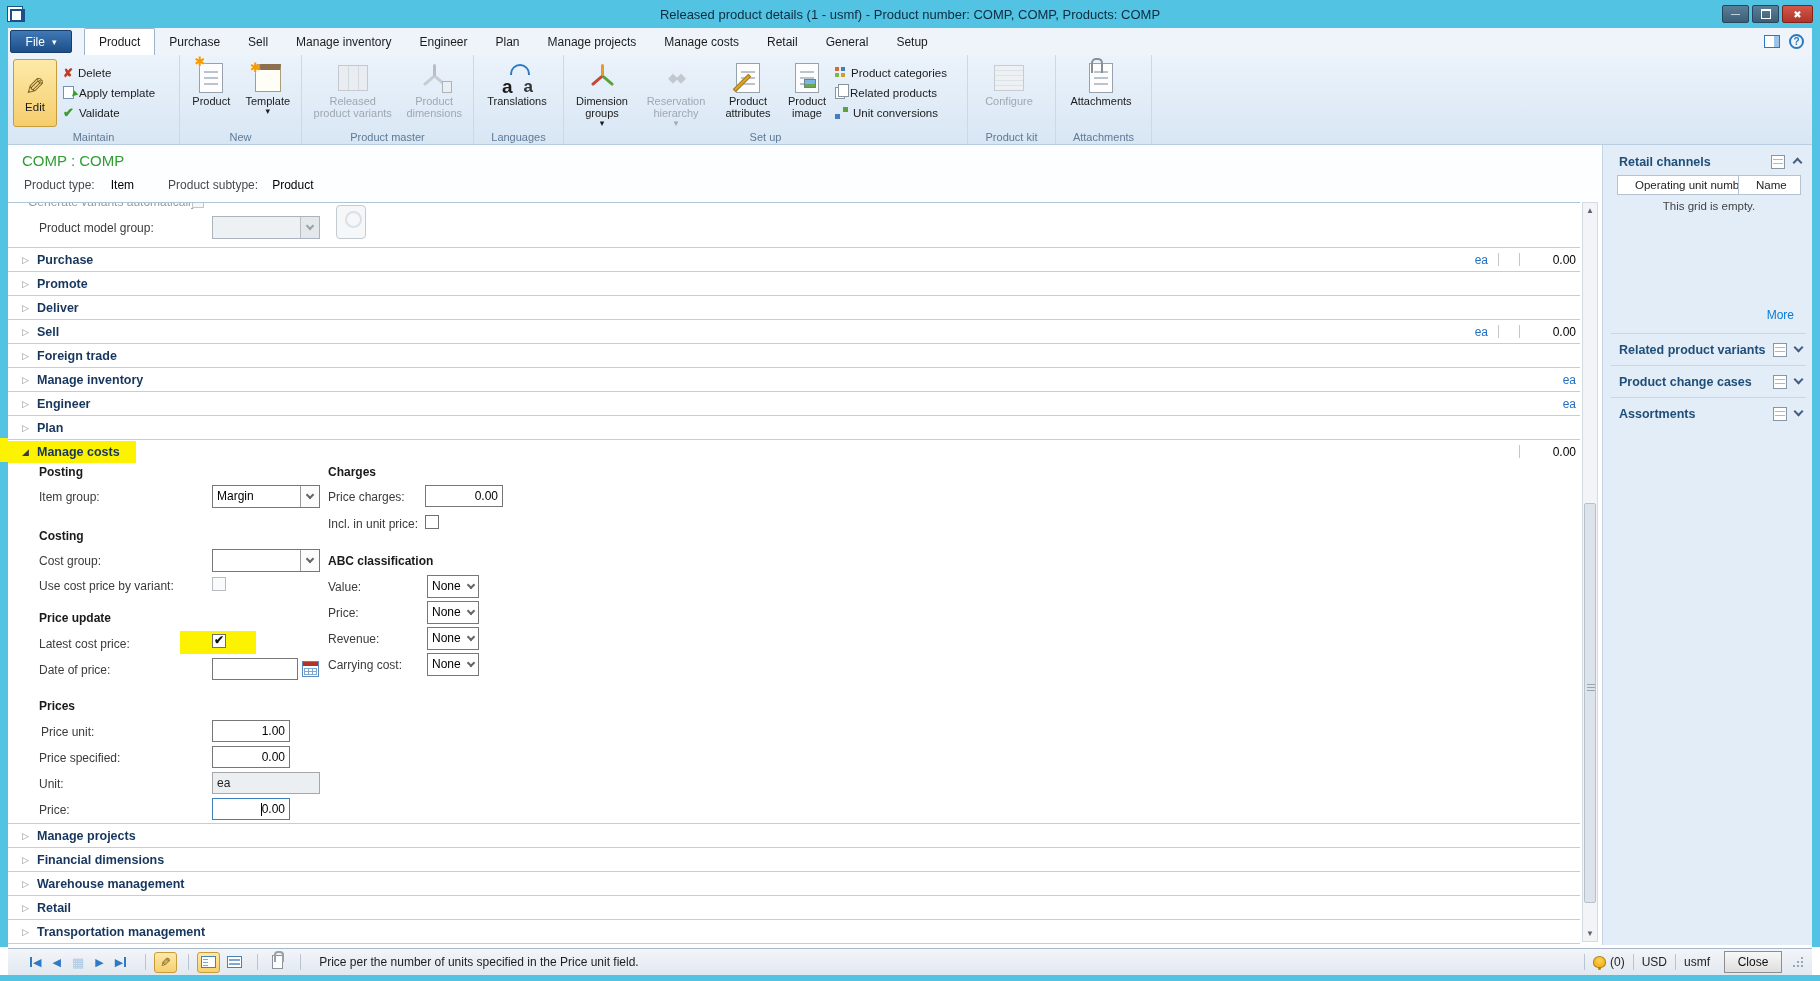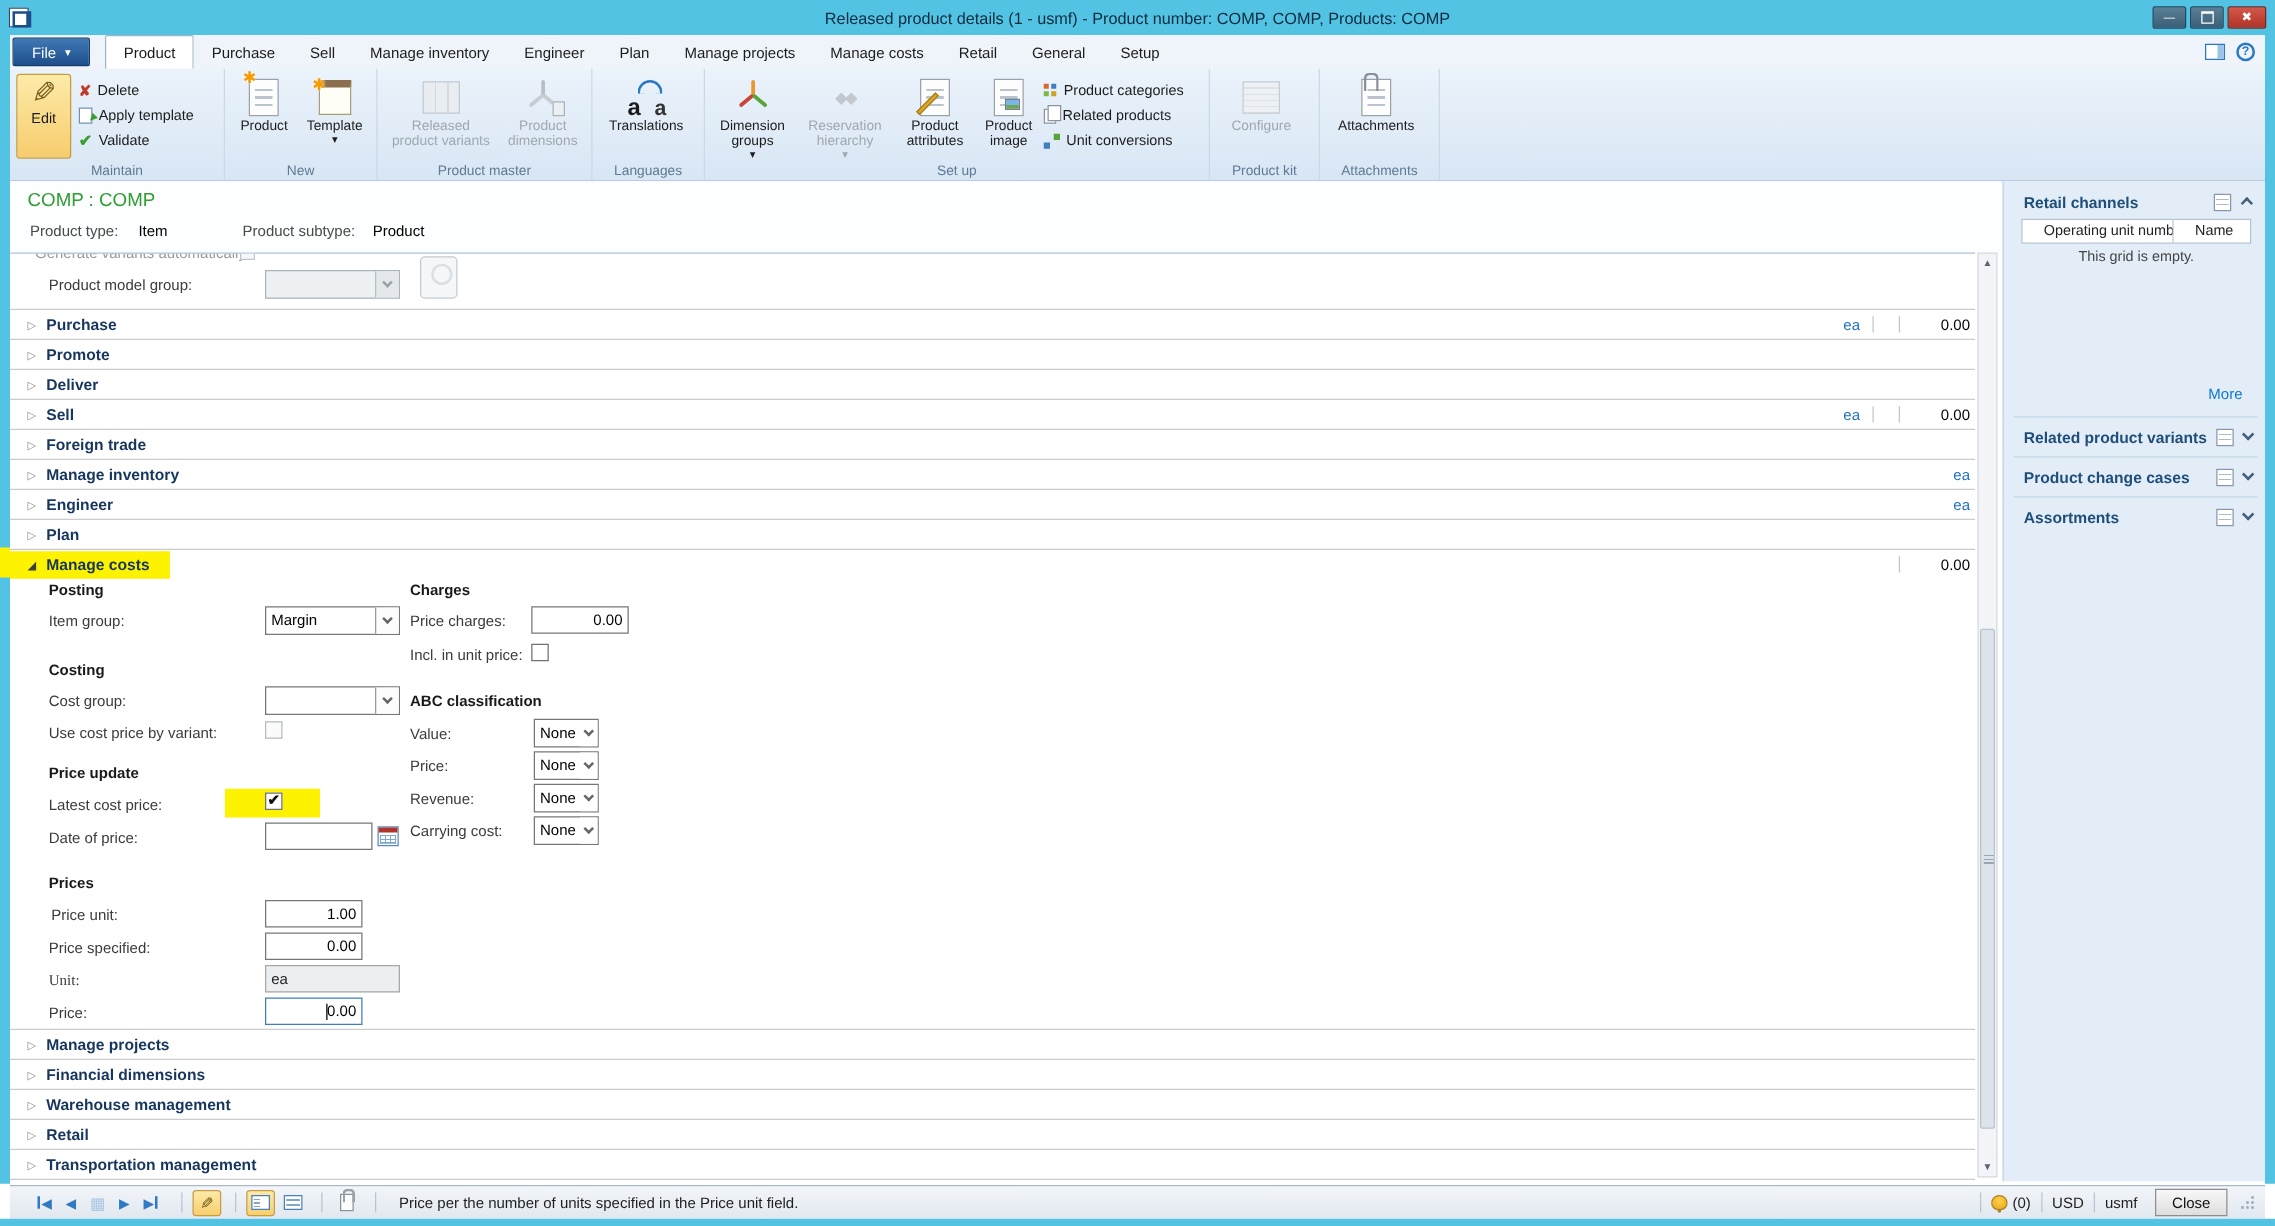"Edit" .edit-btn { justify-content: none -> center }
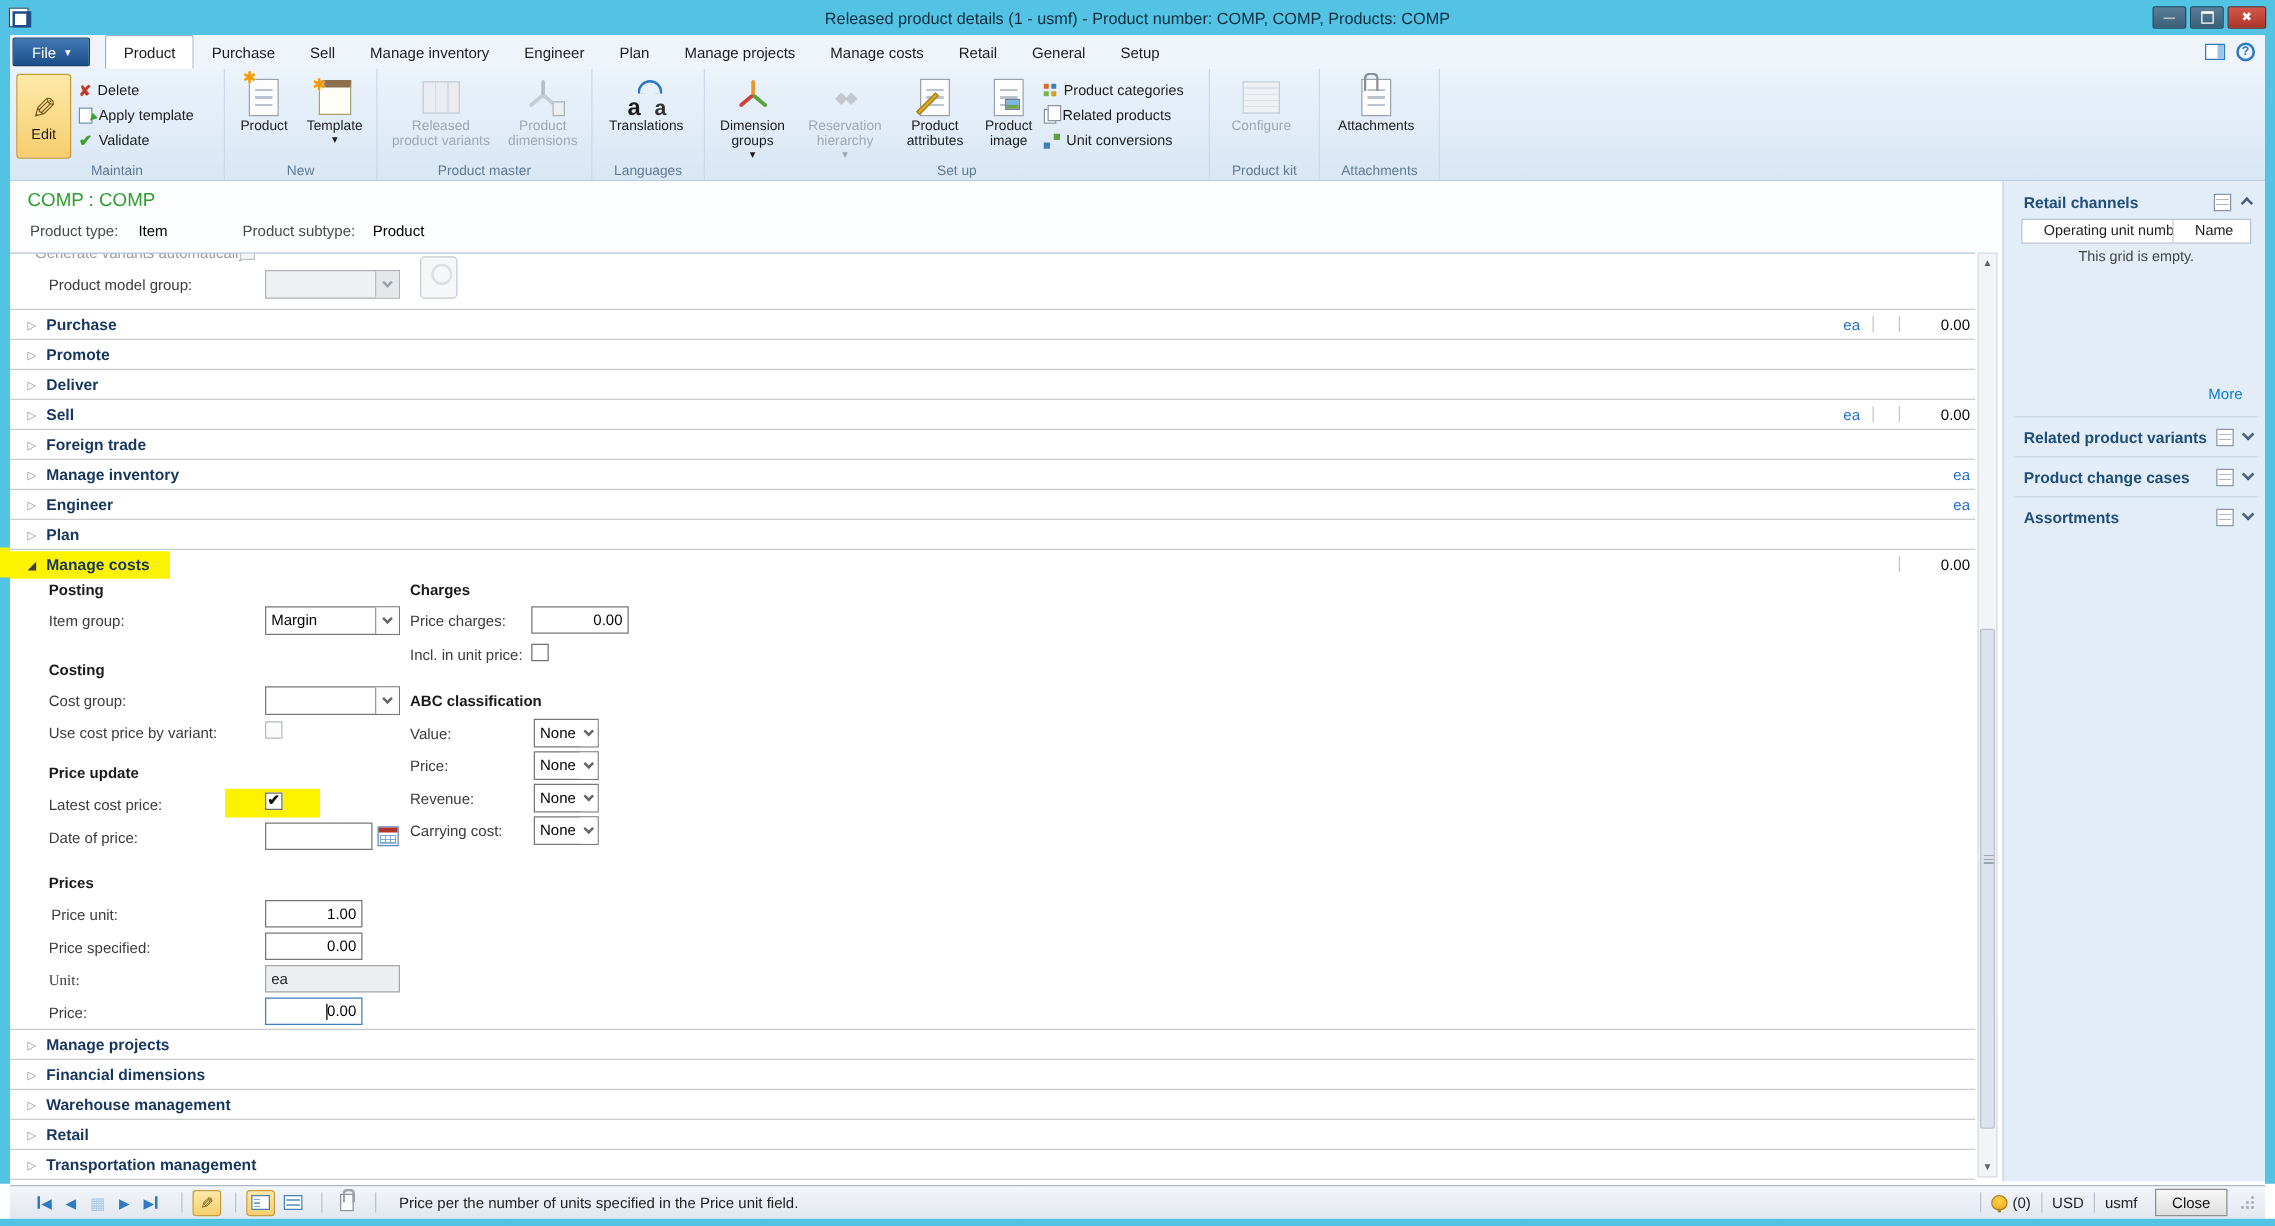"Product subtype:" span { margin-left: 60px -> 34px }
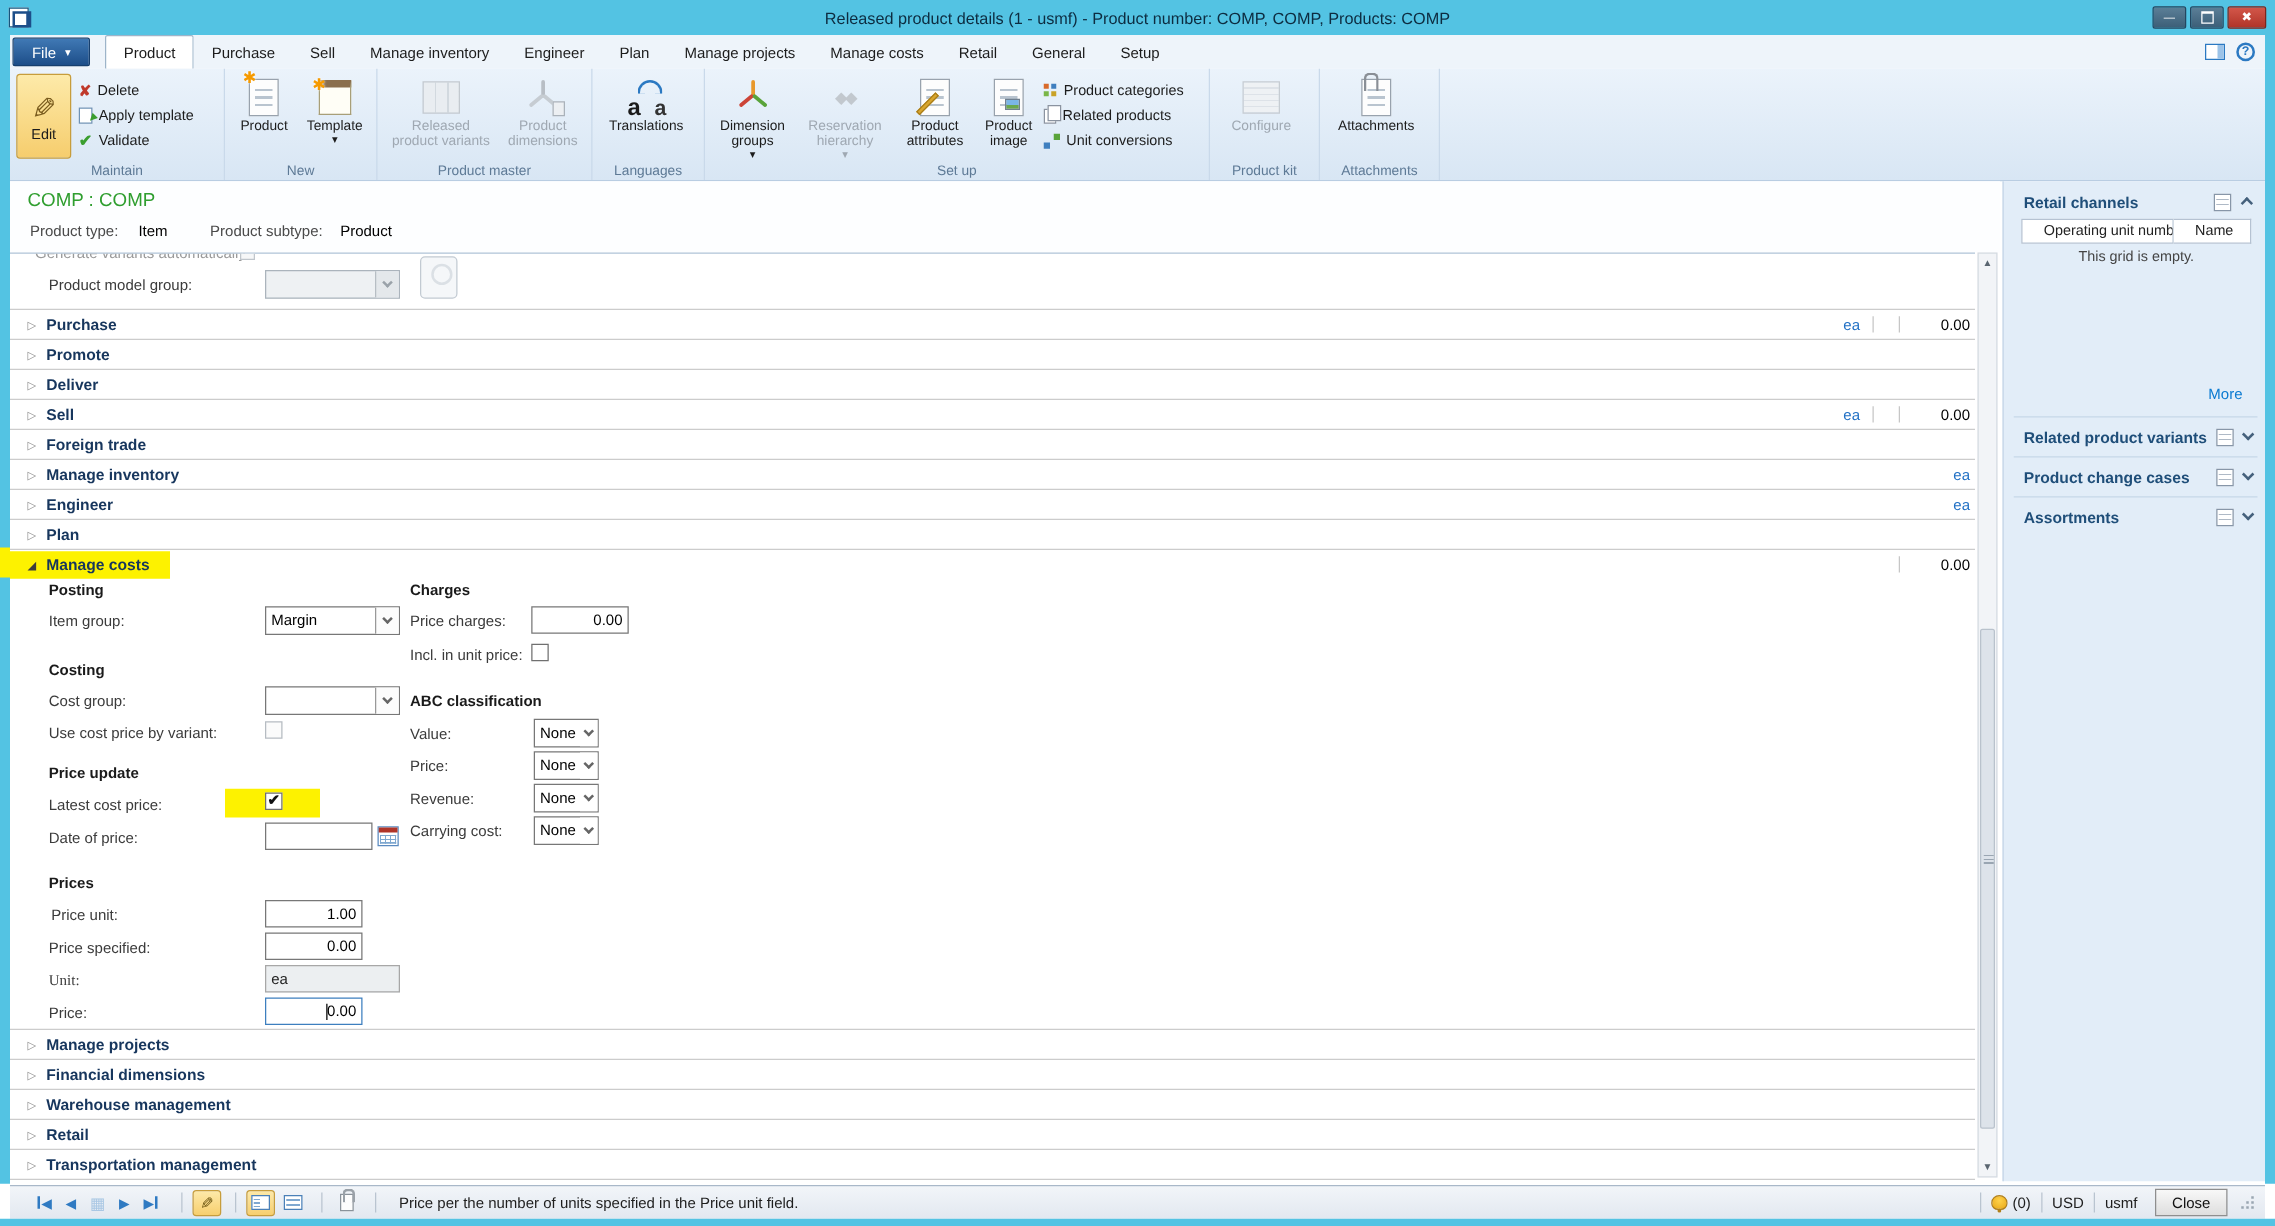"Unit:" div.lbl { font-family: Liberation Serif, serif -> none }
